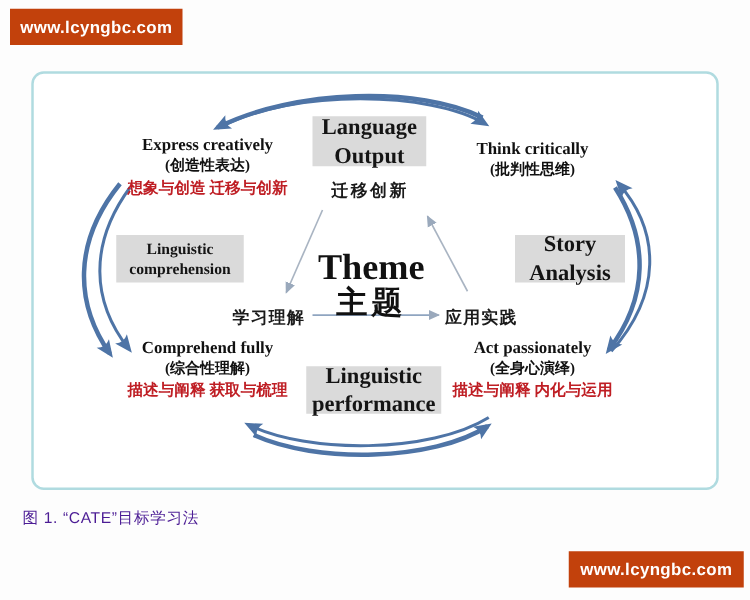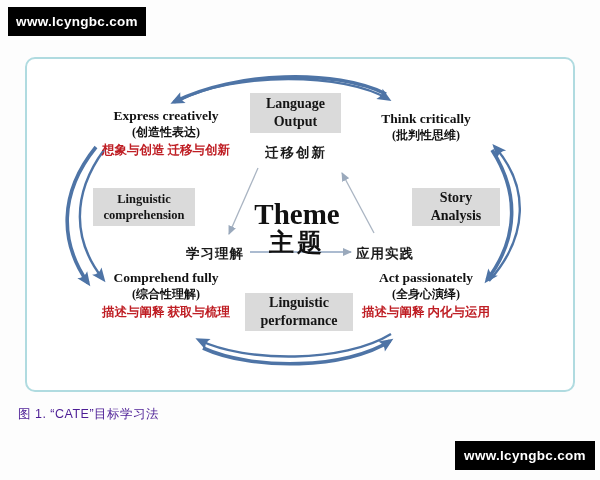"www.lcyngbc.com" .wm { background: #000000 -> #c2410c }
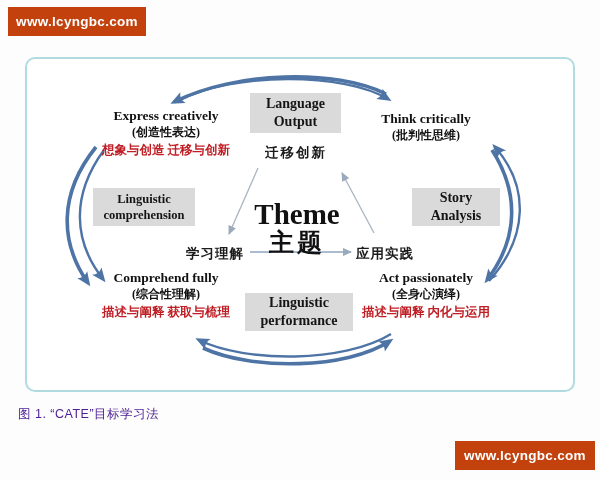"Language" .gbox { font-size: 14px -> 18px }
